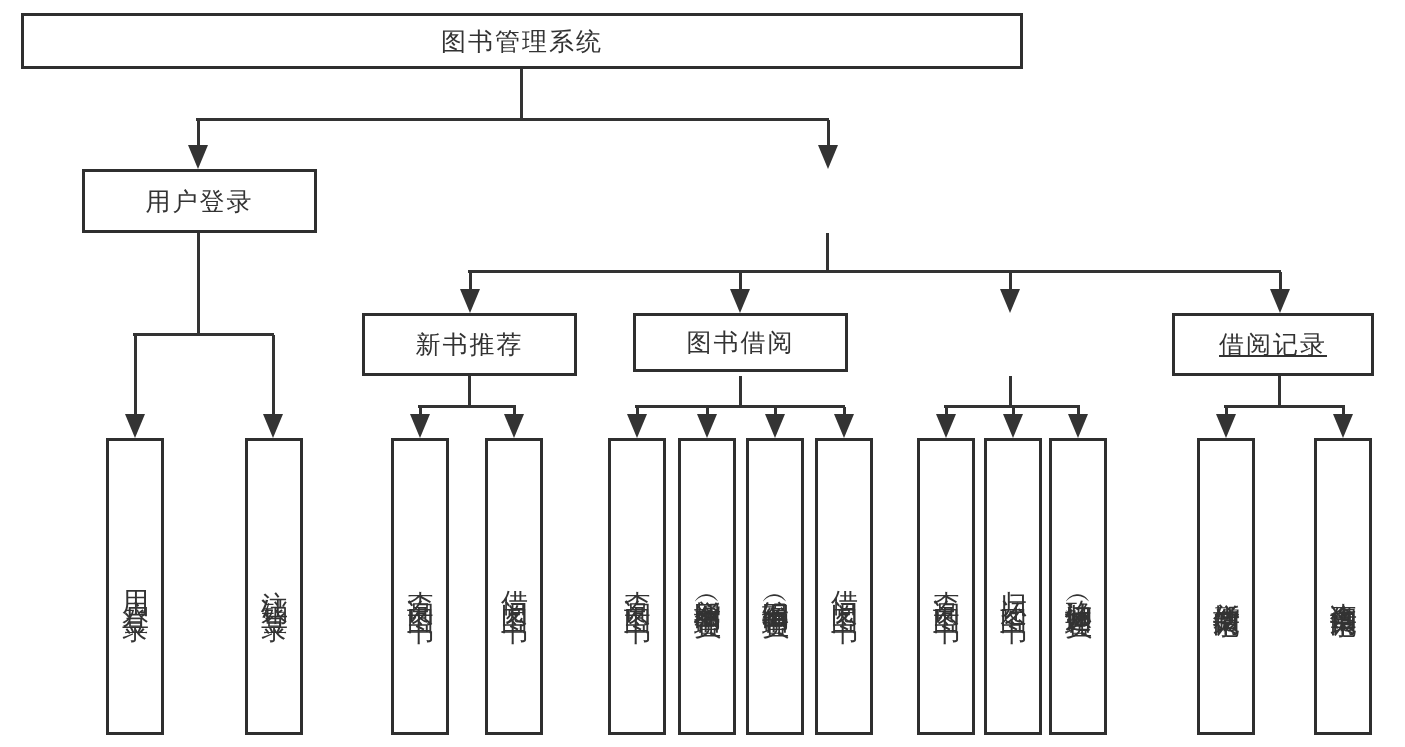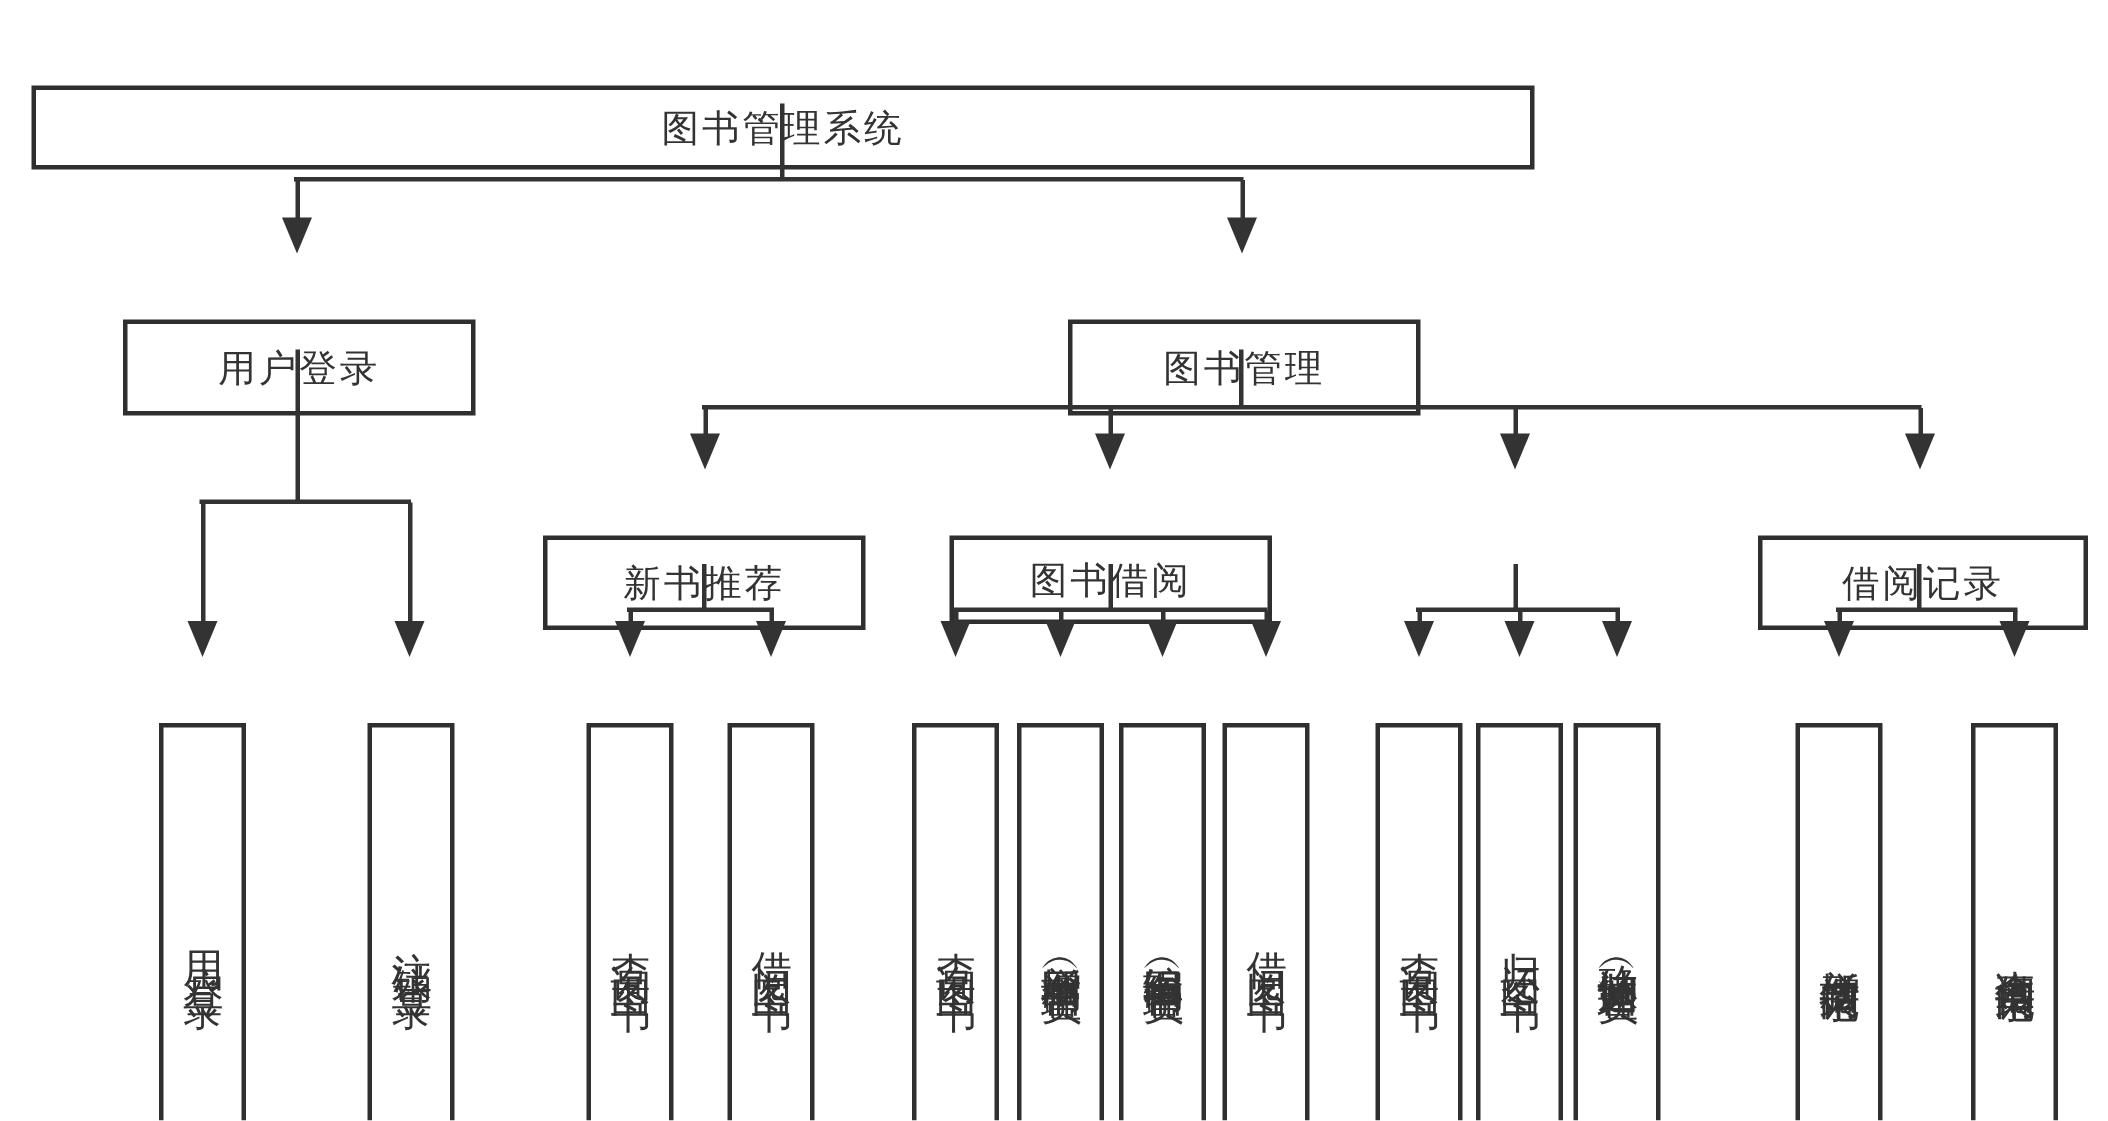"图书管理系统" .box { margin-top: 44px -> none }
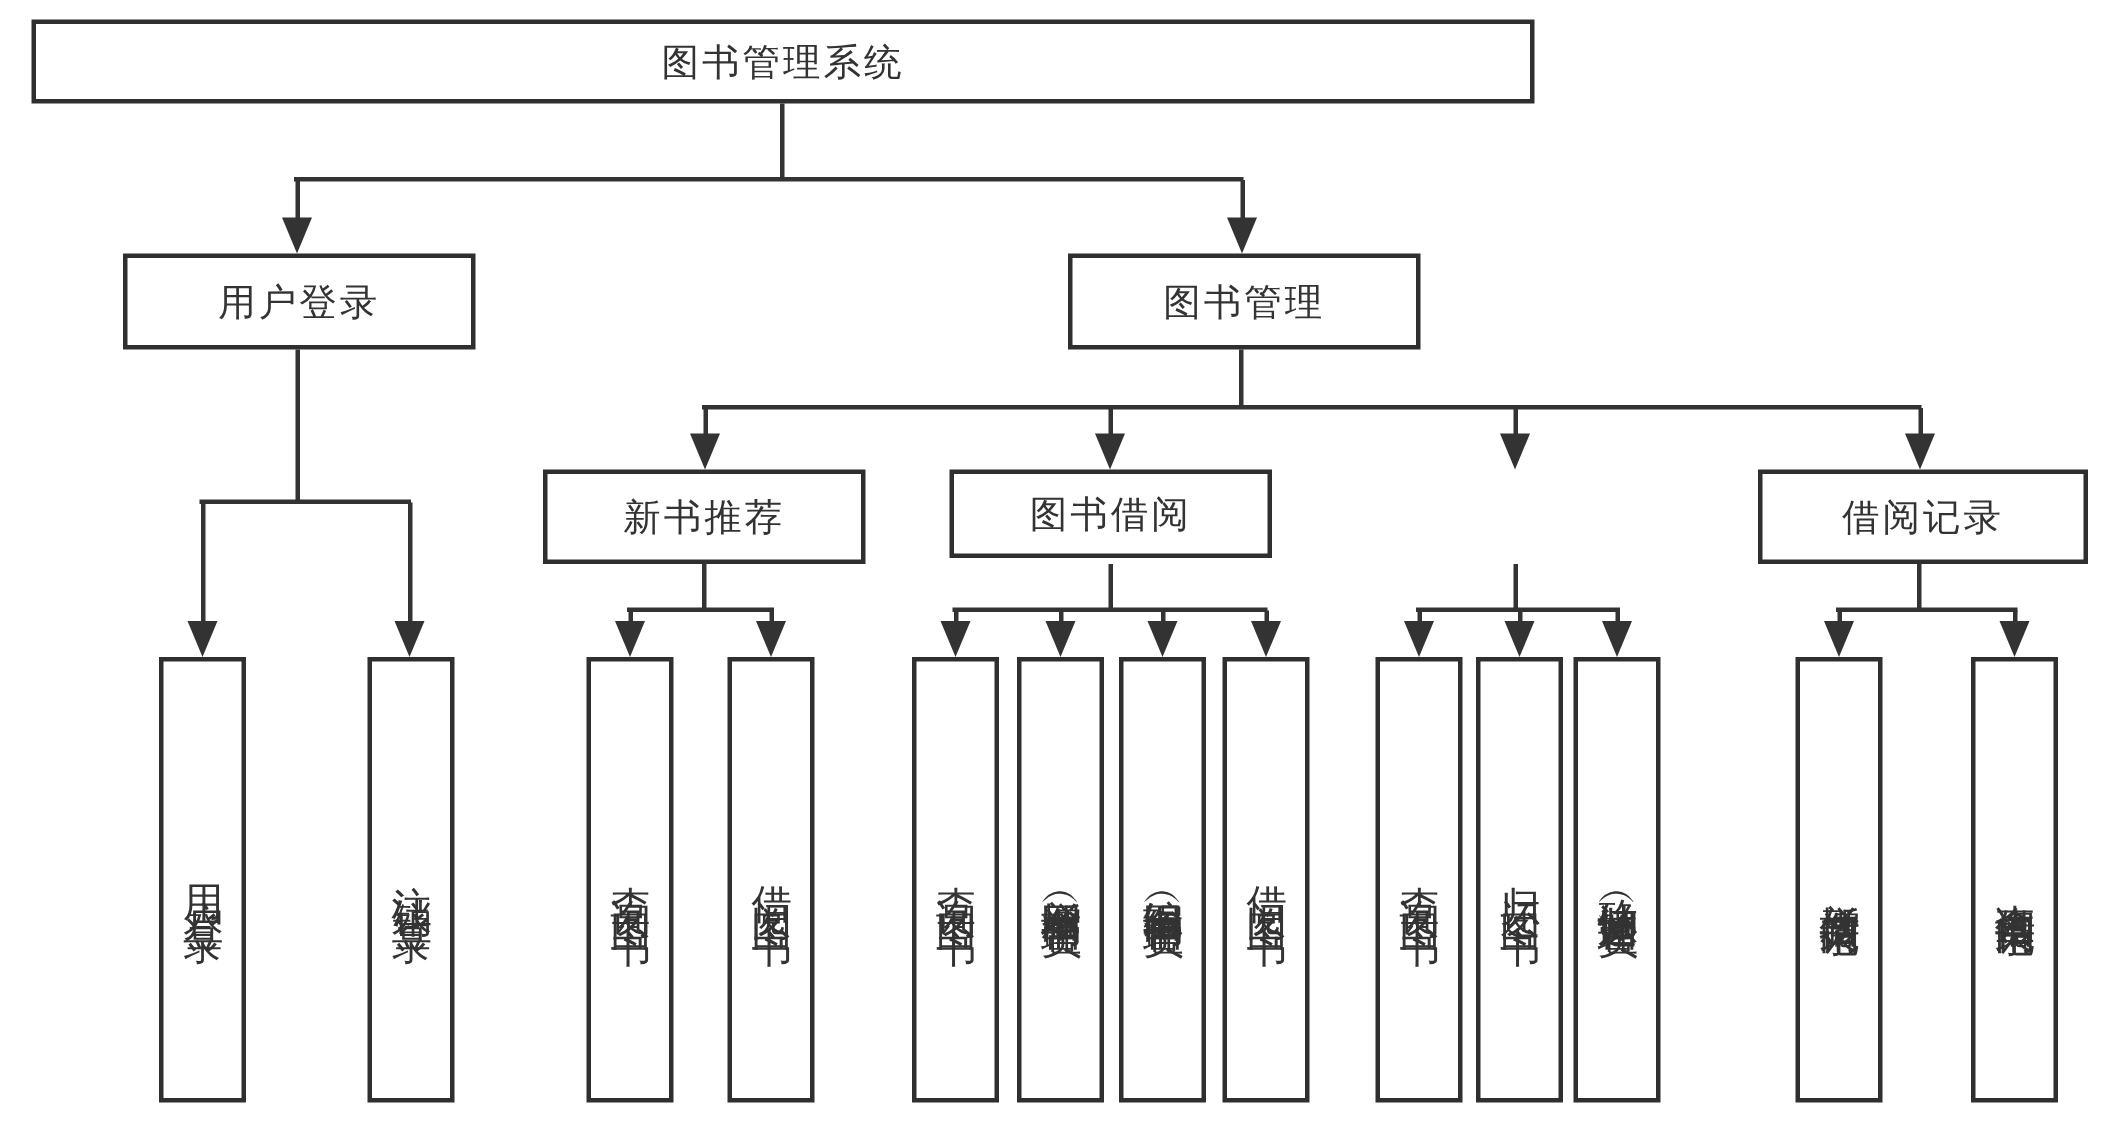"图书管理" div.box { html: <div> <span>图书管理</span> </div> -> none }
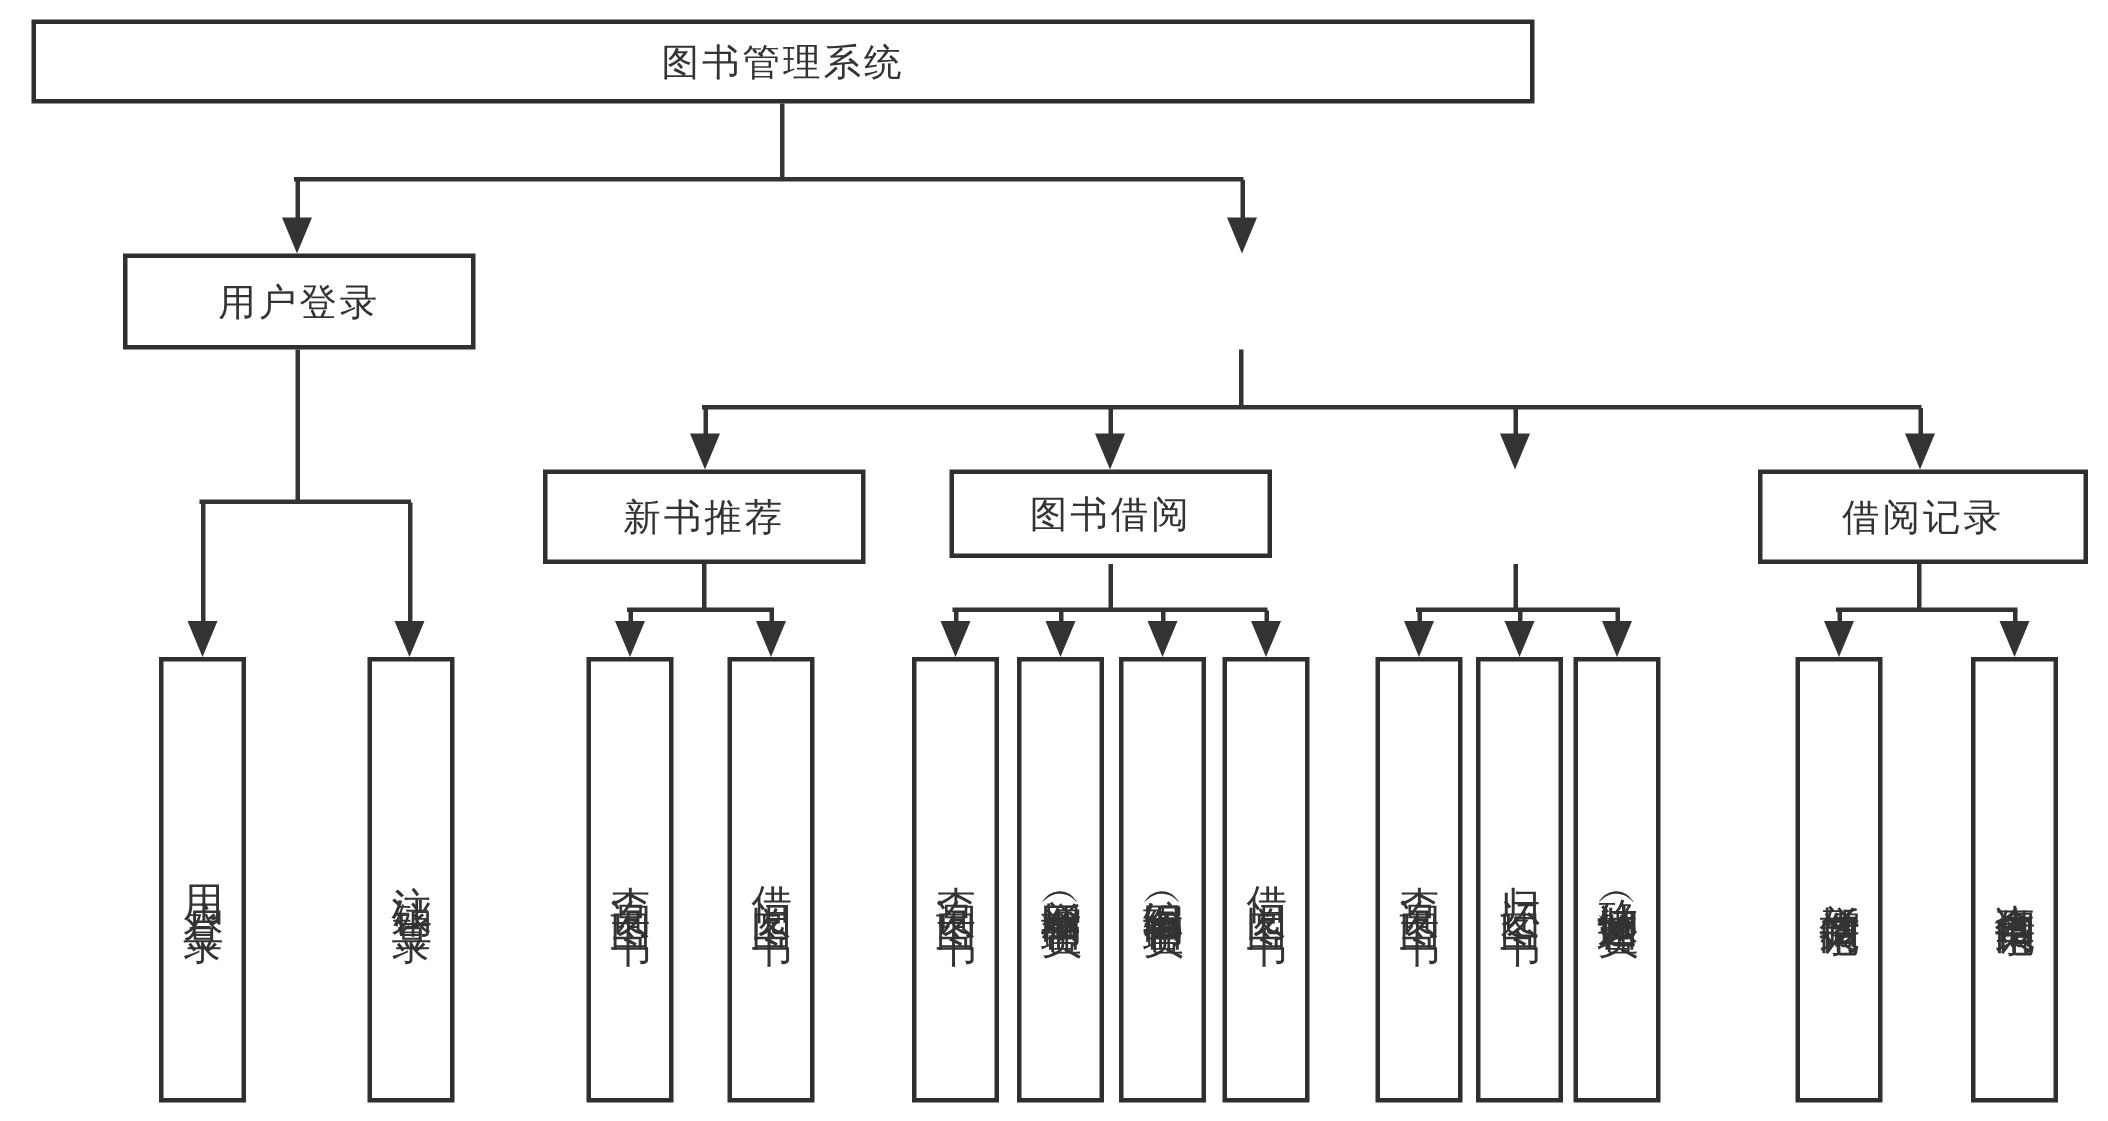"借阅记录" div.box { text-decoration: none -> underline; width: 220px -> 202px }
